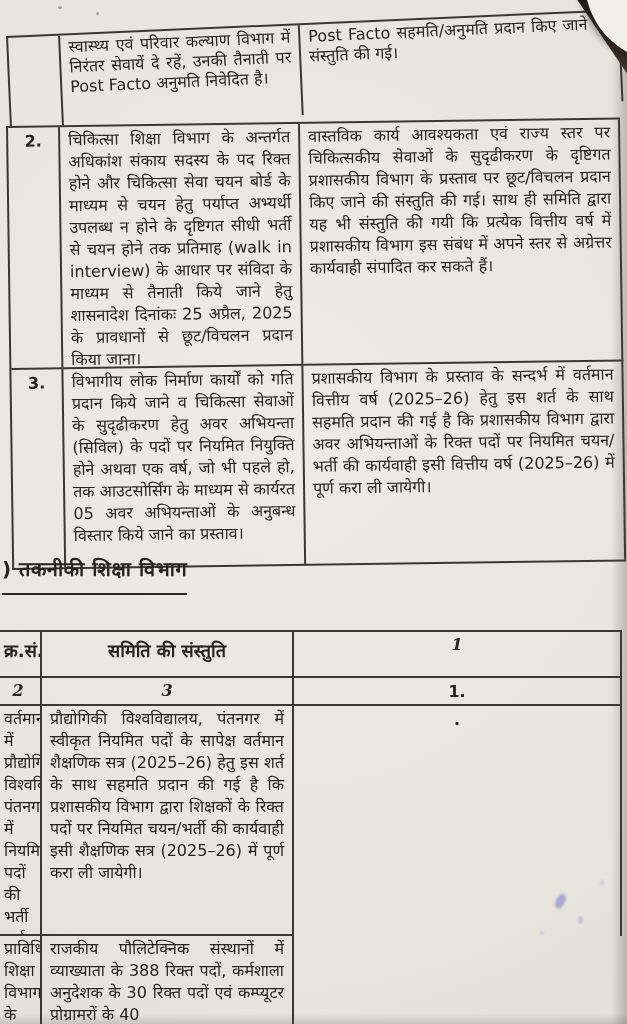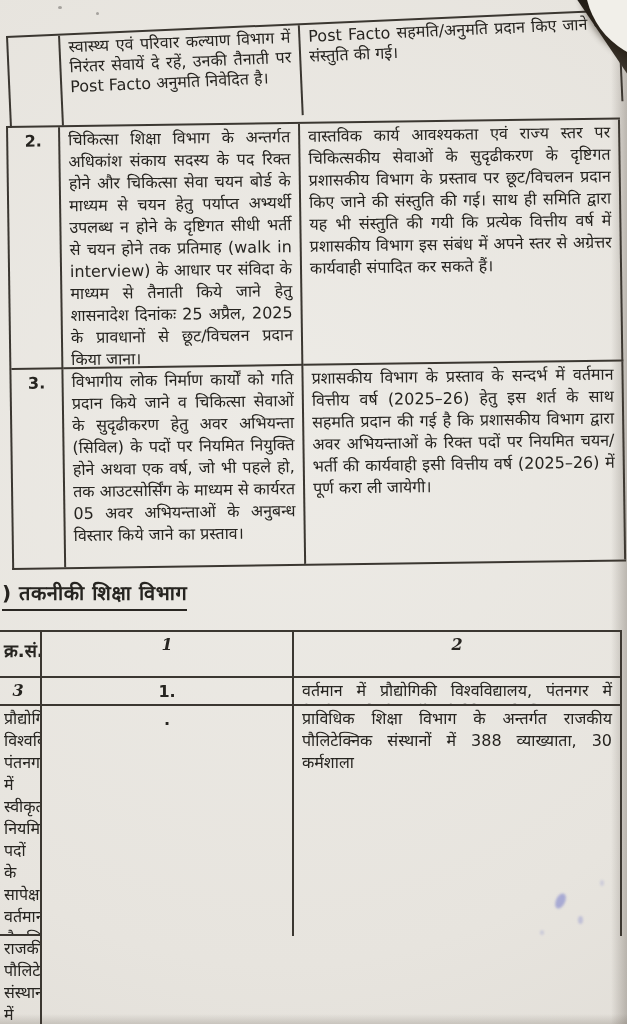") तकनीकी शिक्षा विभाग" .heading { padding-bottom: 3px -> 11px; top: 579px -> 555px }
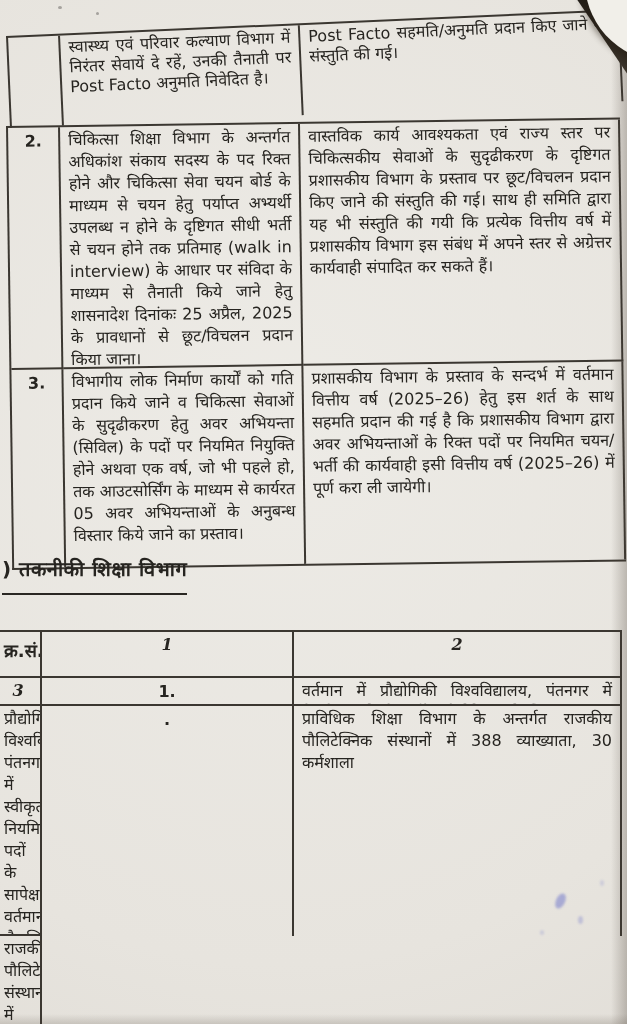"समिति की संस्तुति" div.c { html: none -> <div>समिति की संस्तुति</div> }
